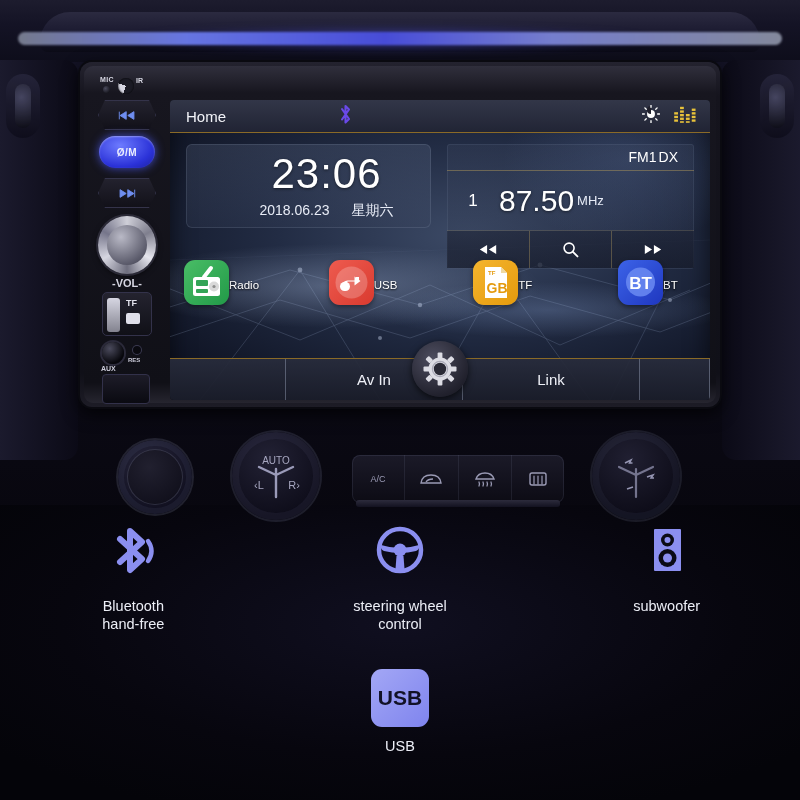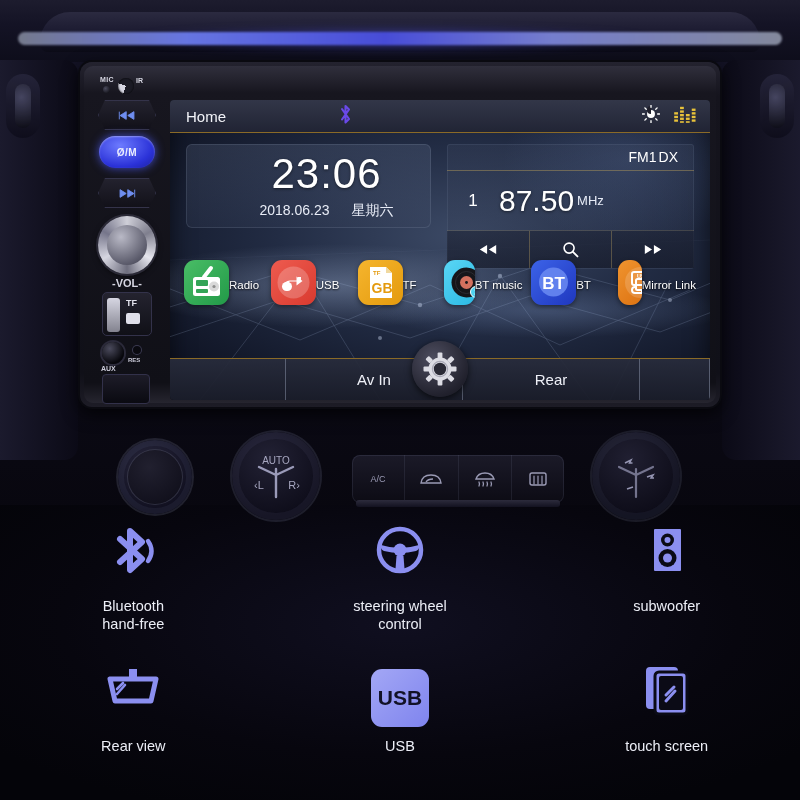"BT music" div.app { html: <div> <div> <svg> <circle></circle> <circle></circle> <circle></circle> <circle></circle> <circle></circle> <path></path> </svg> </div> <div>BT music</div> </div> -> none }
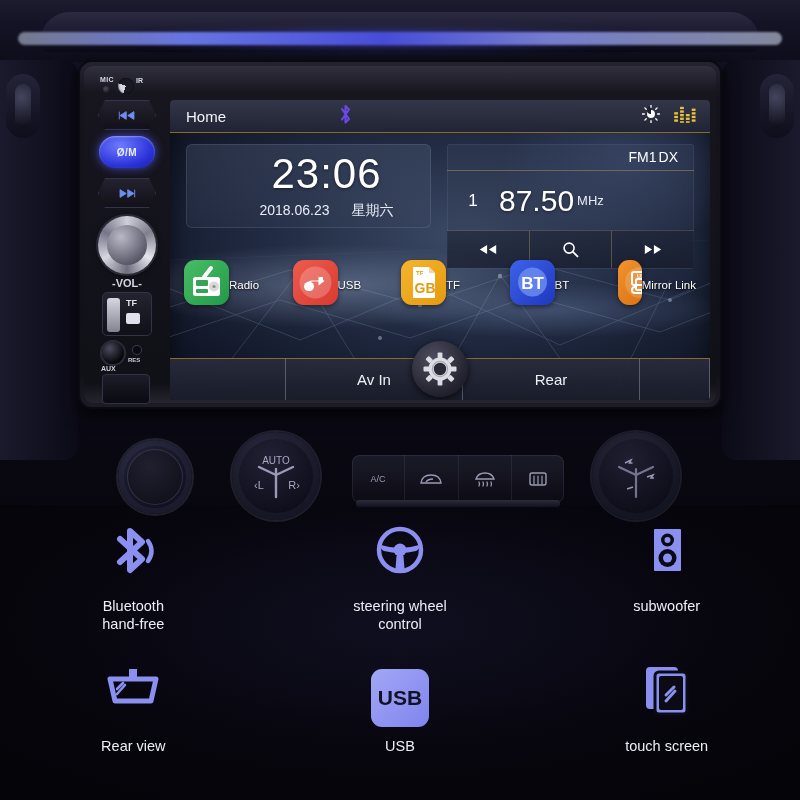"Mirror Link" div.app { html: <div> <div> <svg> <circle></circle> <rect></rect> <rect></rect> <path></path> <text>USB</text> </svg> </div> <div>Mirror Link</div> </div> -> none }
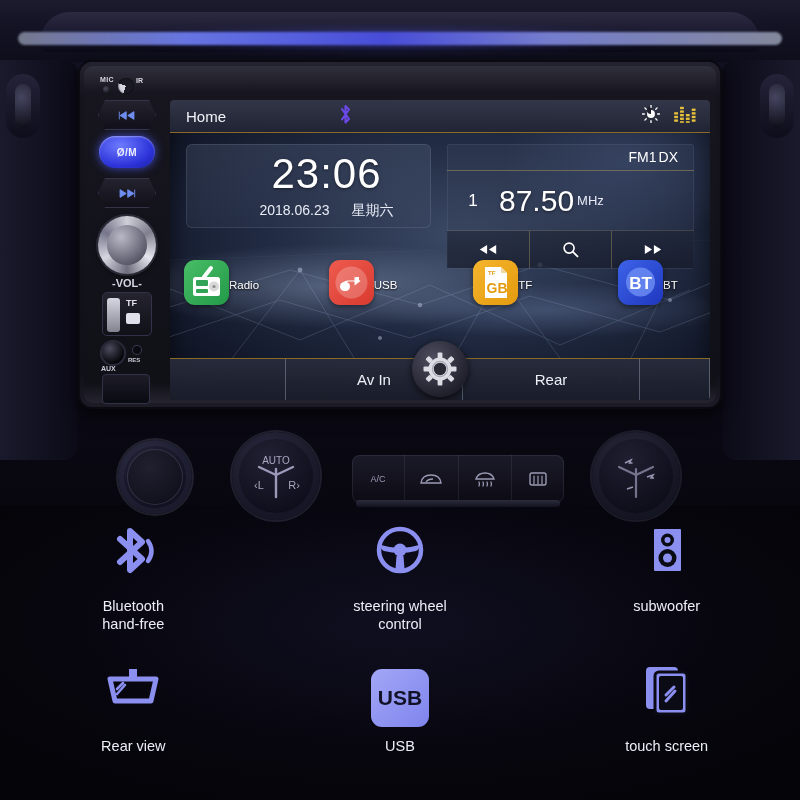"Rear" div.tab { text: Rear -> Link }
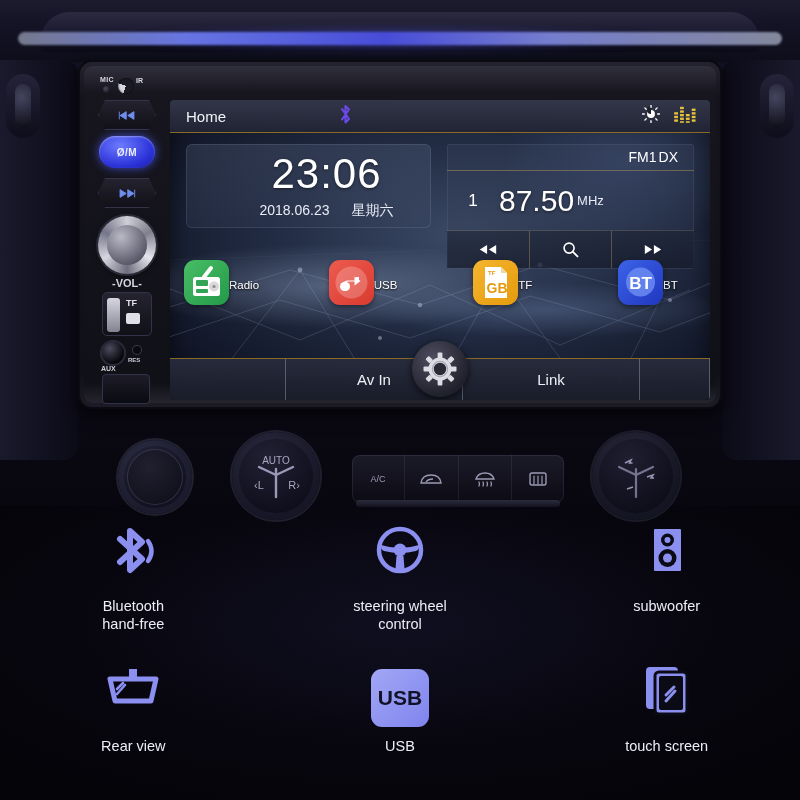"Rear view" div.fitem { html: <div> <div> <svg> <path></path> <path></path> <path></path> </svg> </div> <div>Rear view</div> </div> -> none }
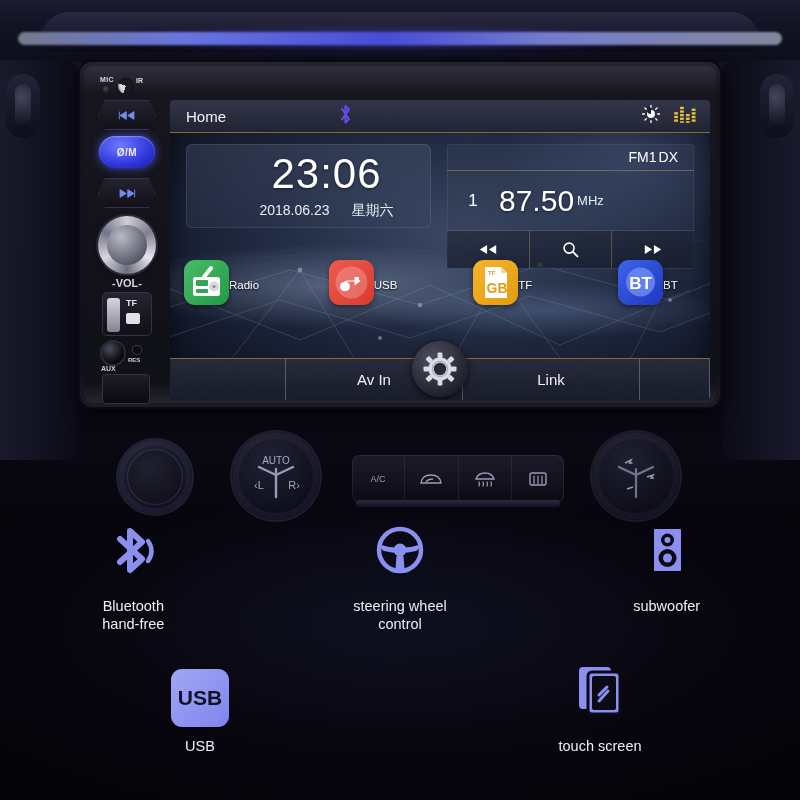"touch screen" div.fitem { html: <div> <div> <svg> <rect></rect> <rect></rect> <rect></rect> <path></path> </svg> </div> <div>touch screen</div> </div> -> none }
